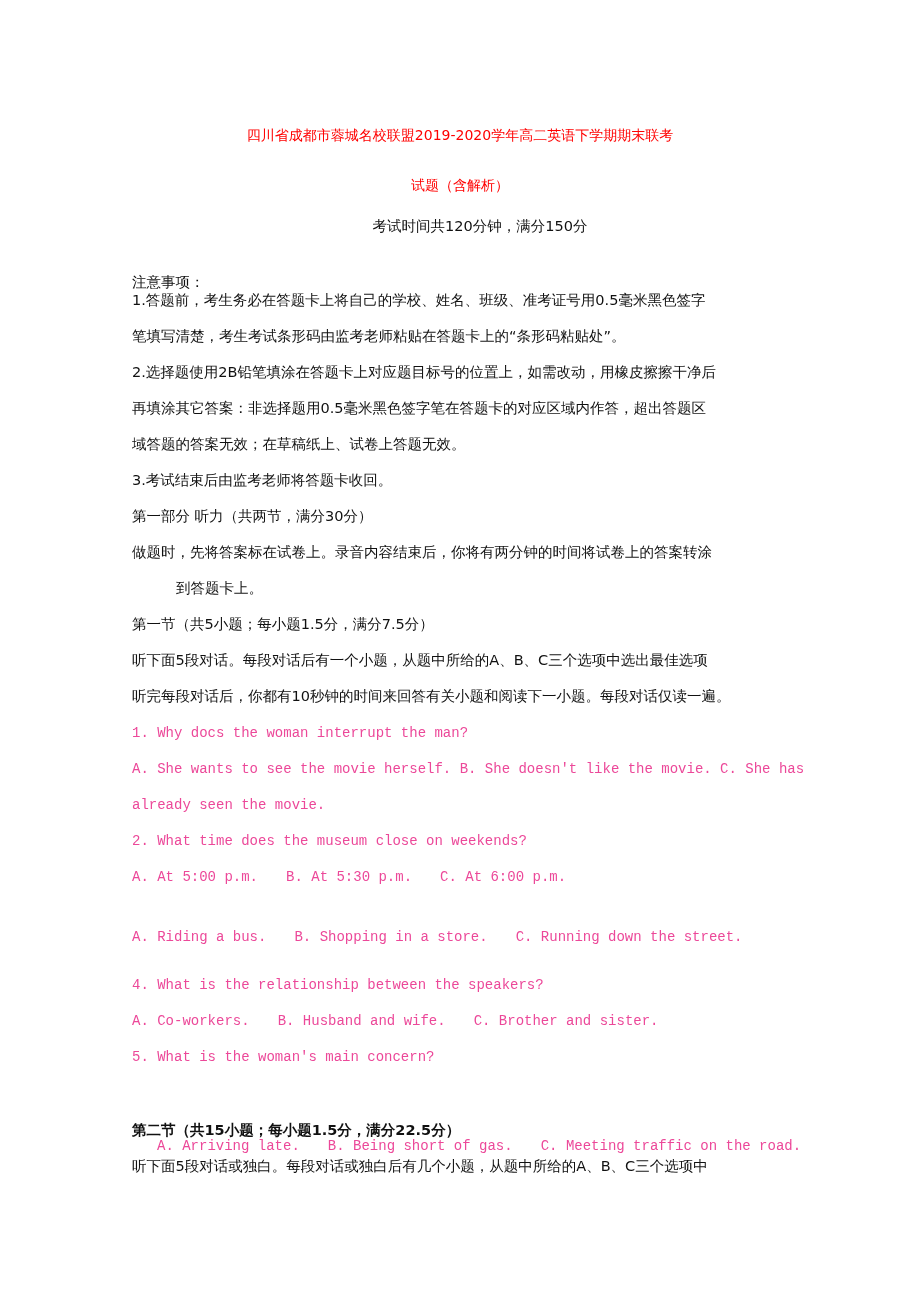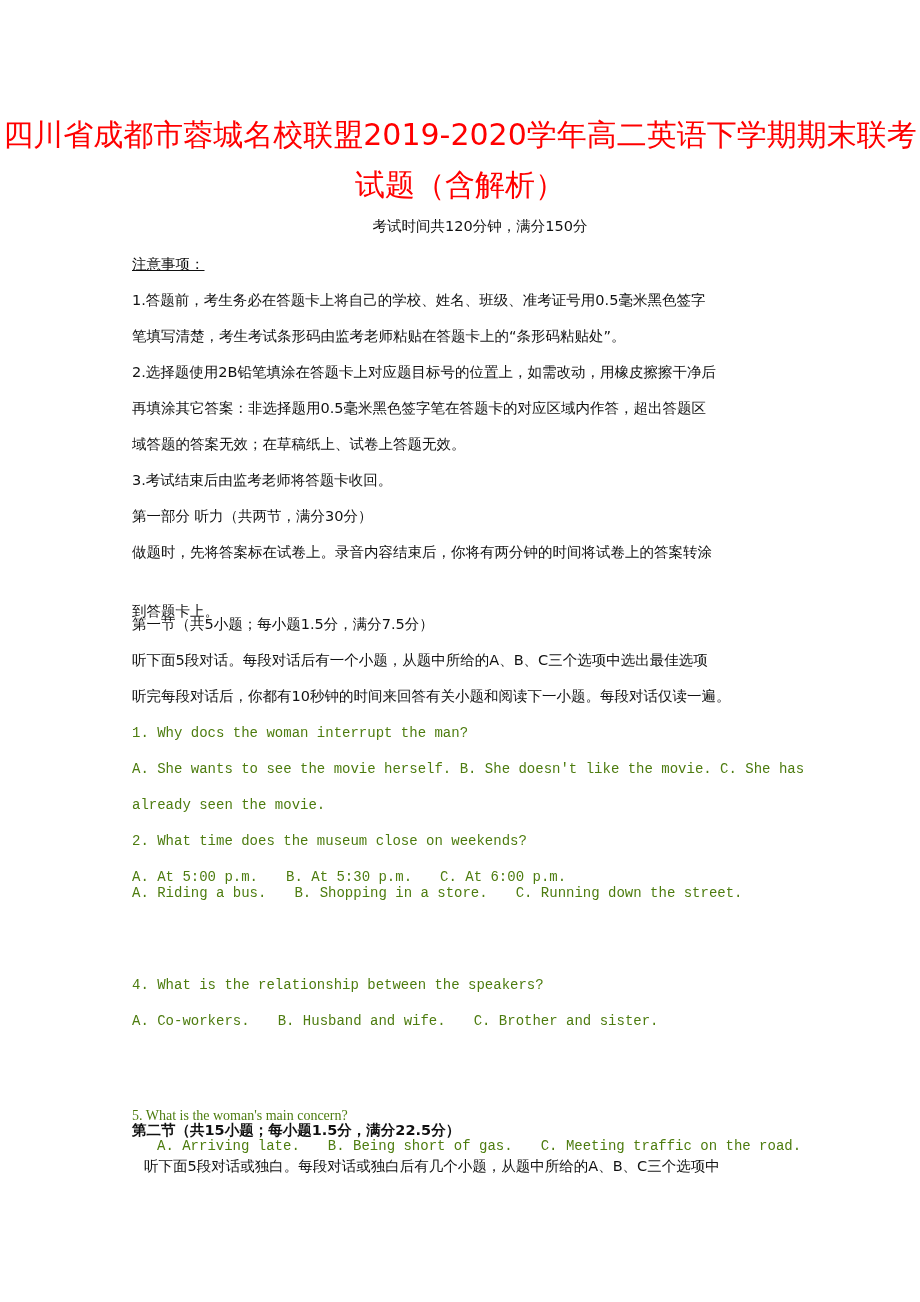"四川省成都市蓉城名校联盟2019-2020学年高二英语下学期期末联考" .title { font-size: 30px -> 14px }
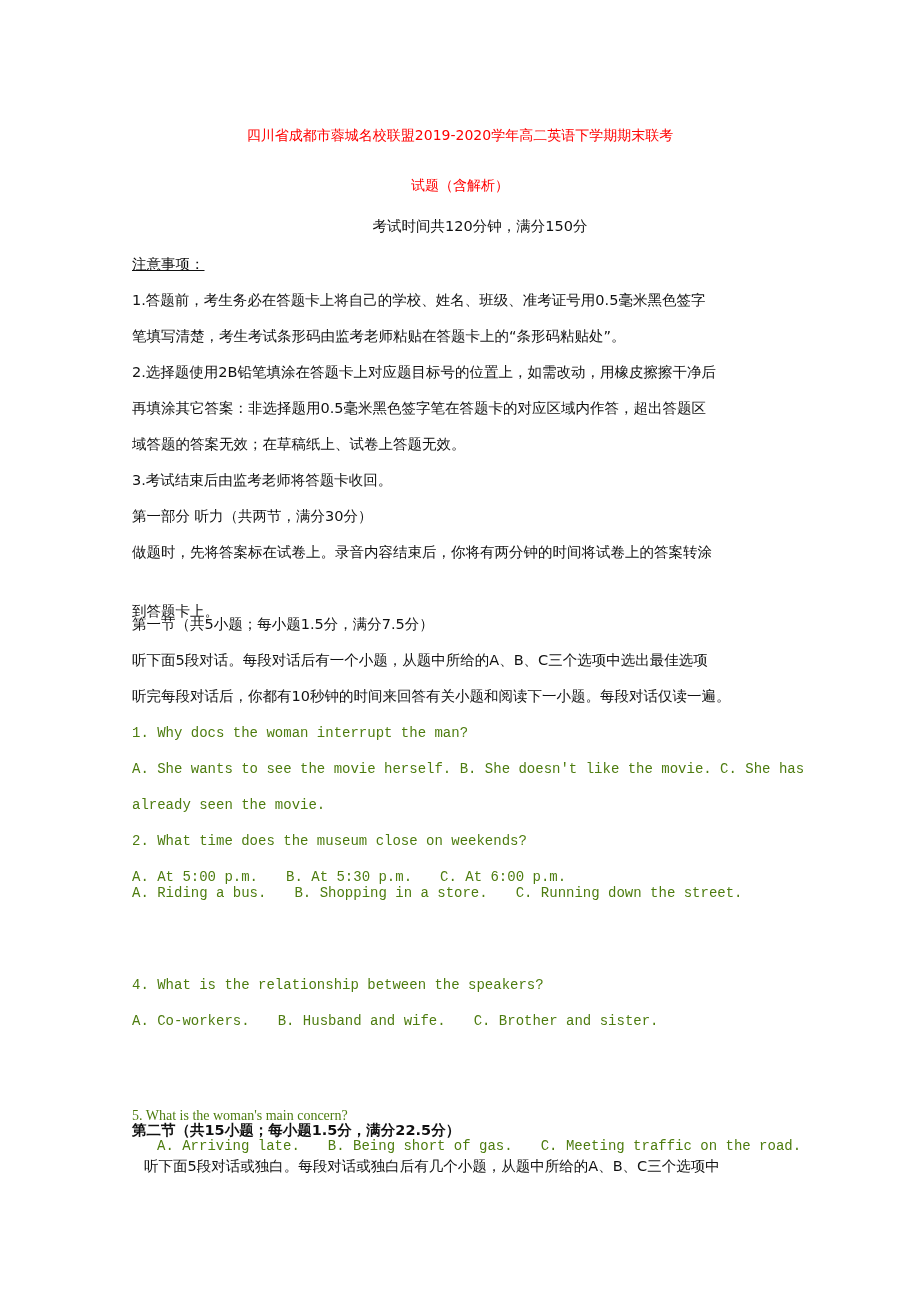"注意事项：" div.line { text-decoration: underline -> none; top: 254px -> 272px }
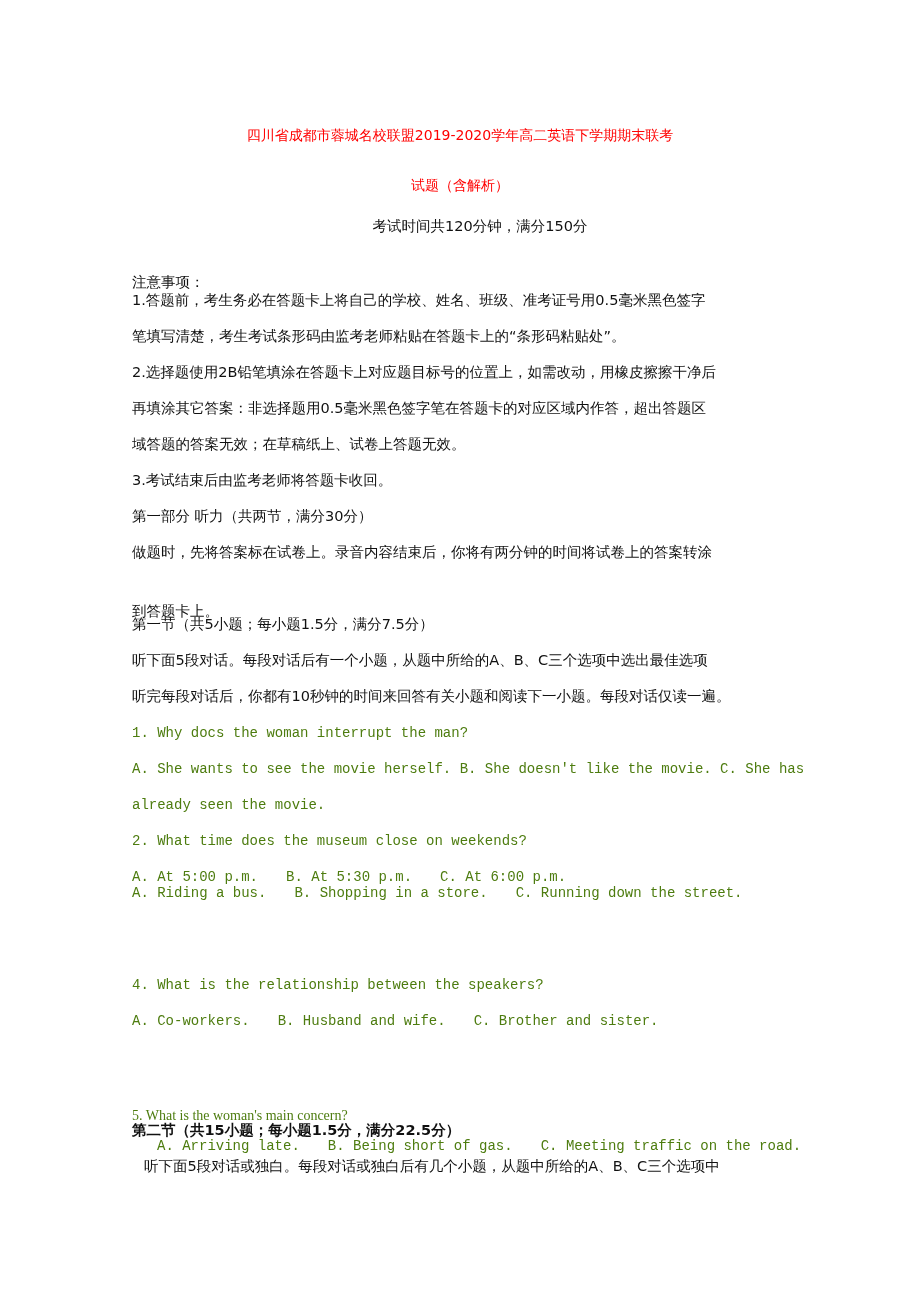"到答题卡上。" div.line { margin-left: none -> 44px; top: 601px -> 578px }
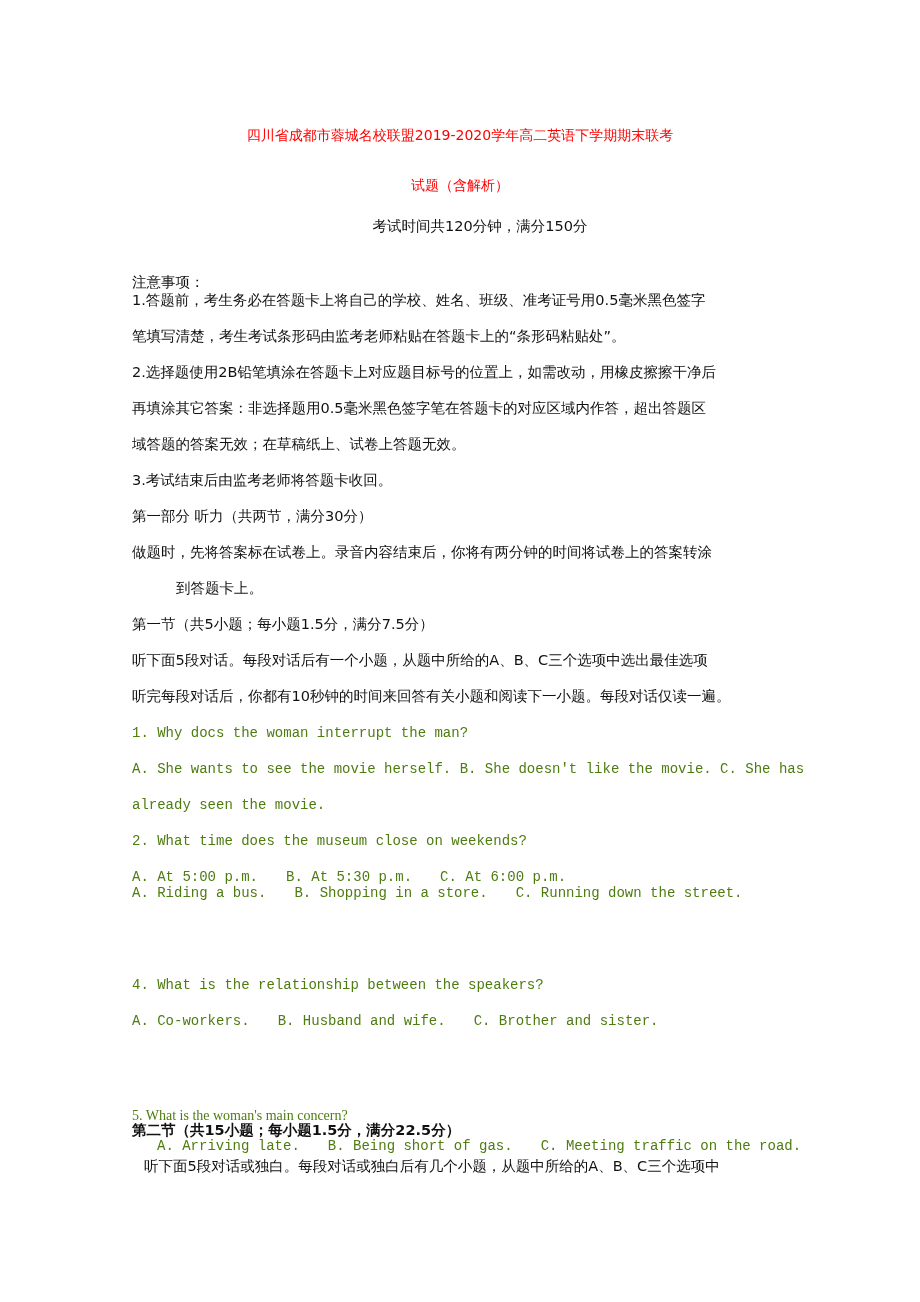"1. Why docs the woman" .mono { color: #4d7c0f -> #ec4899 }
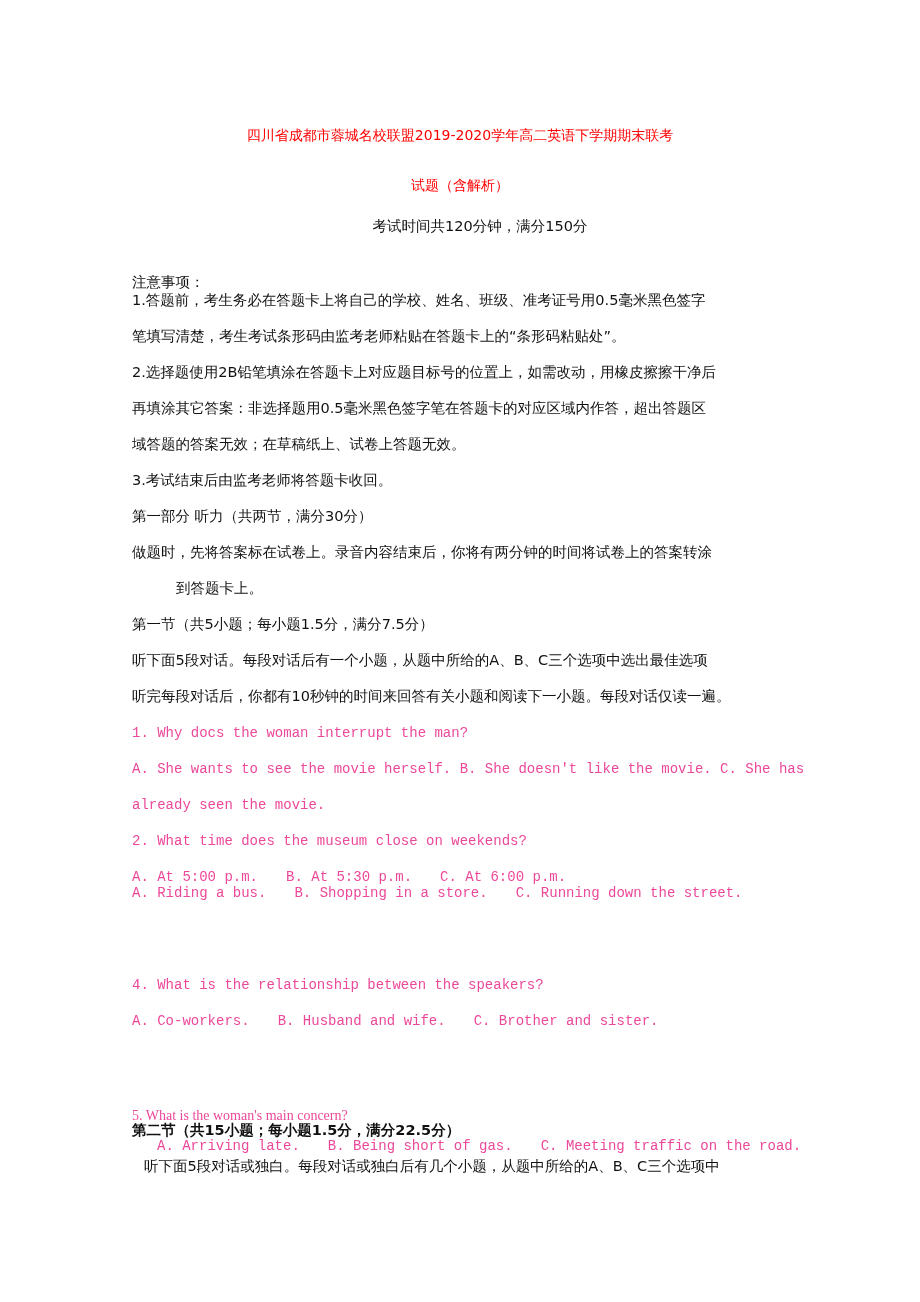"A. Riding a bus. B." div.line { top: 883px -> 927px }
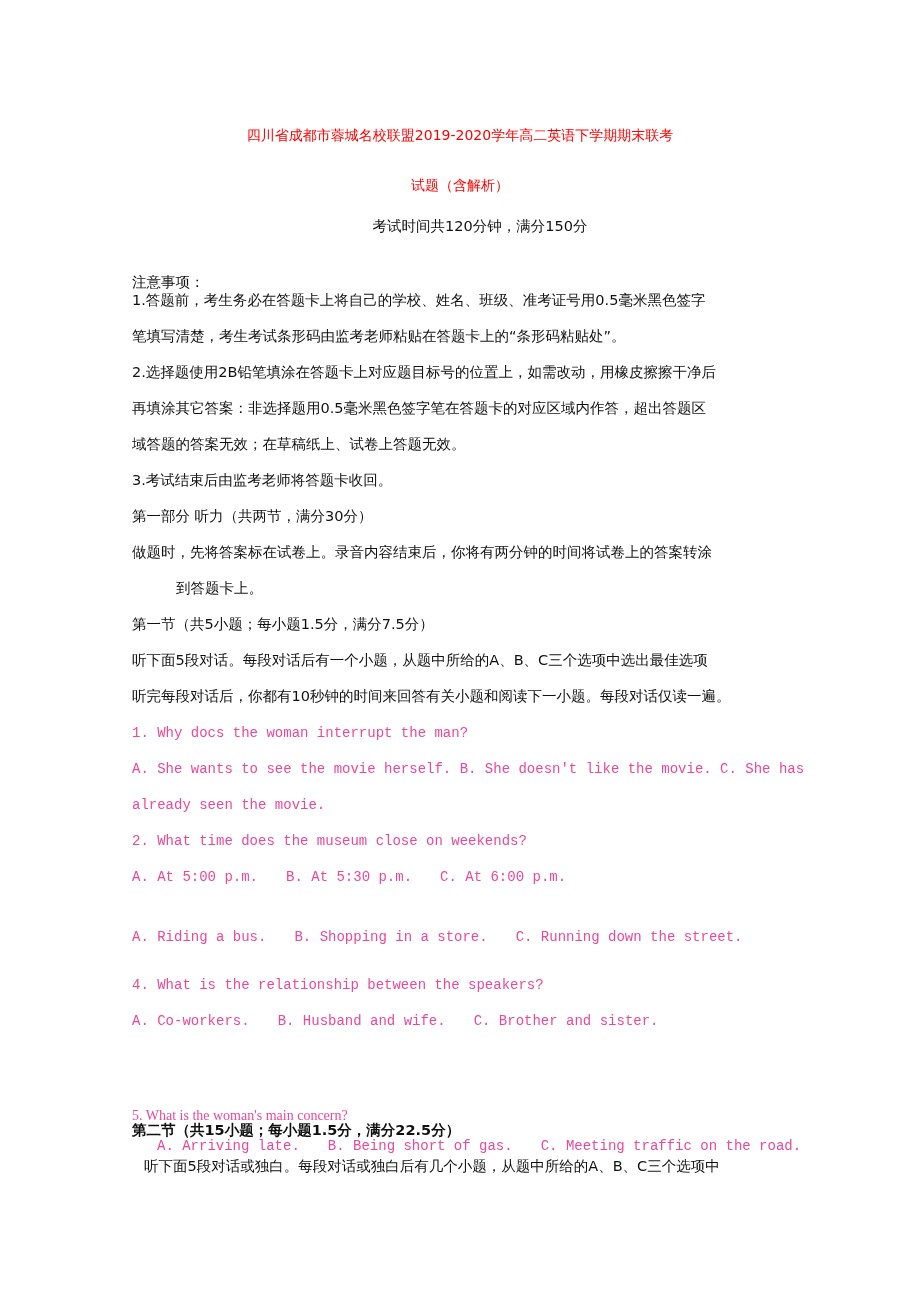"5. What is the woman's" div.line { font-family: Liberation Serif, serif -> none; top: 1106px -> 1047px }
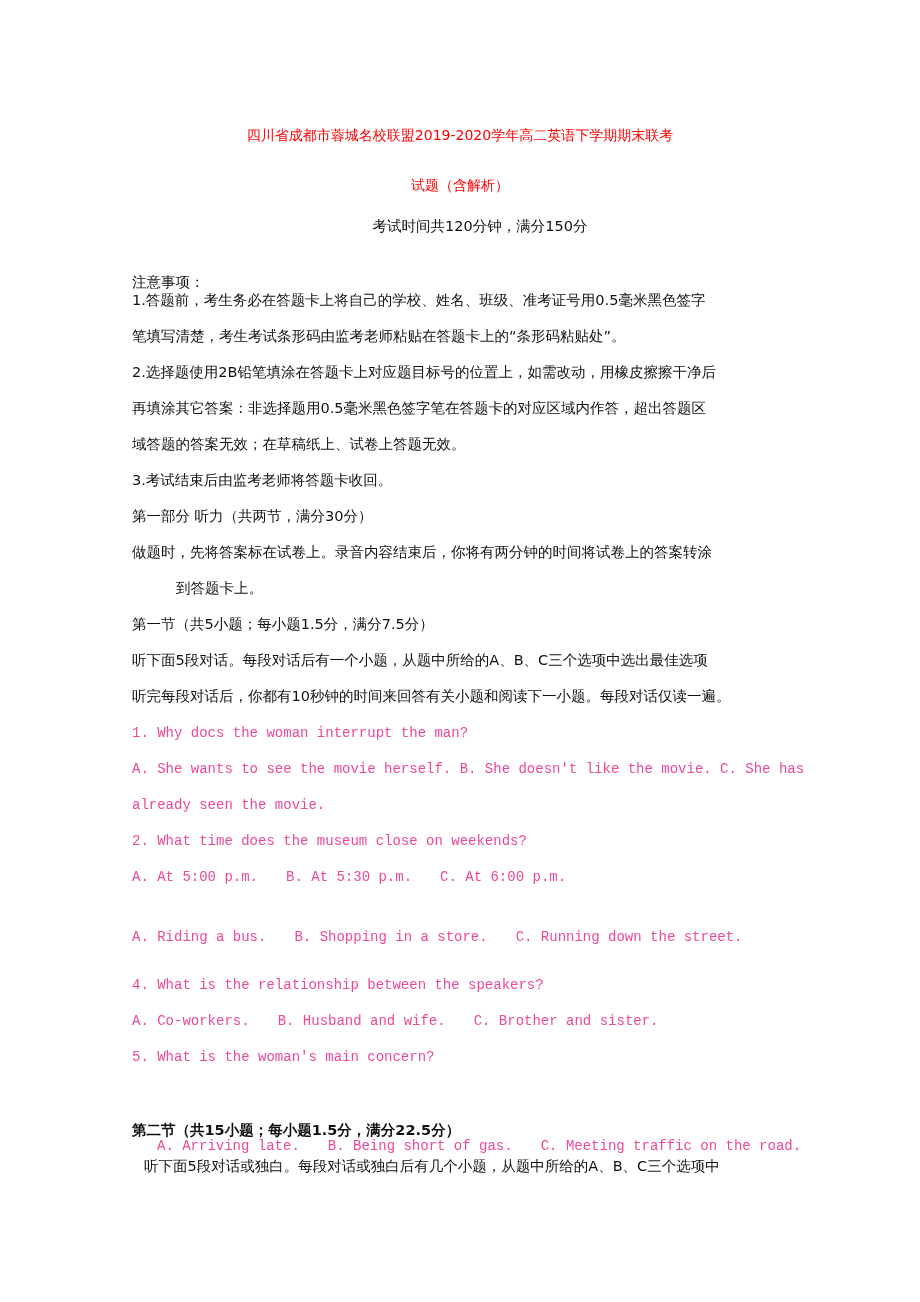"听下面5段对话或独白。每段对话或独白后有几个小题，从题中所给的A、B、C三个选项" div.line { margin-left: 12px -> none }
